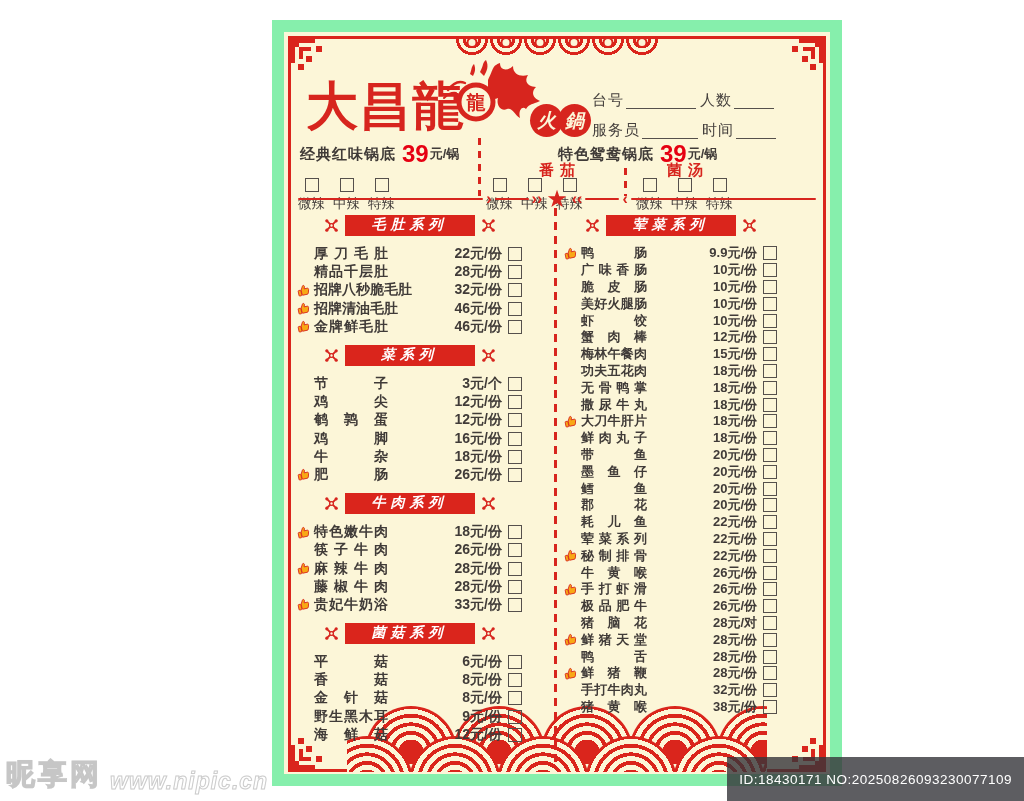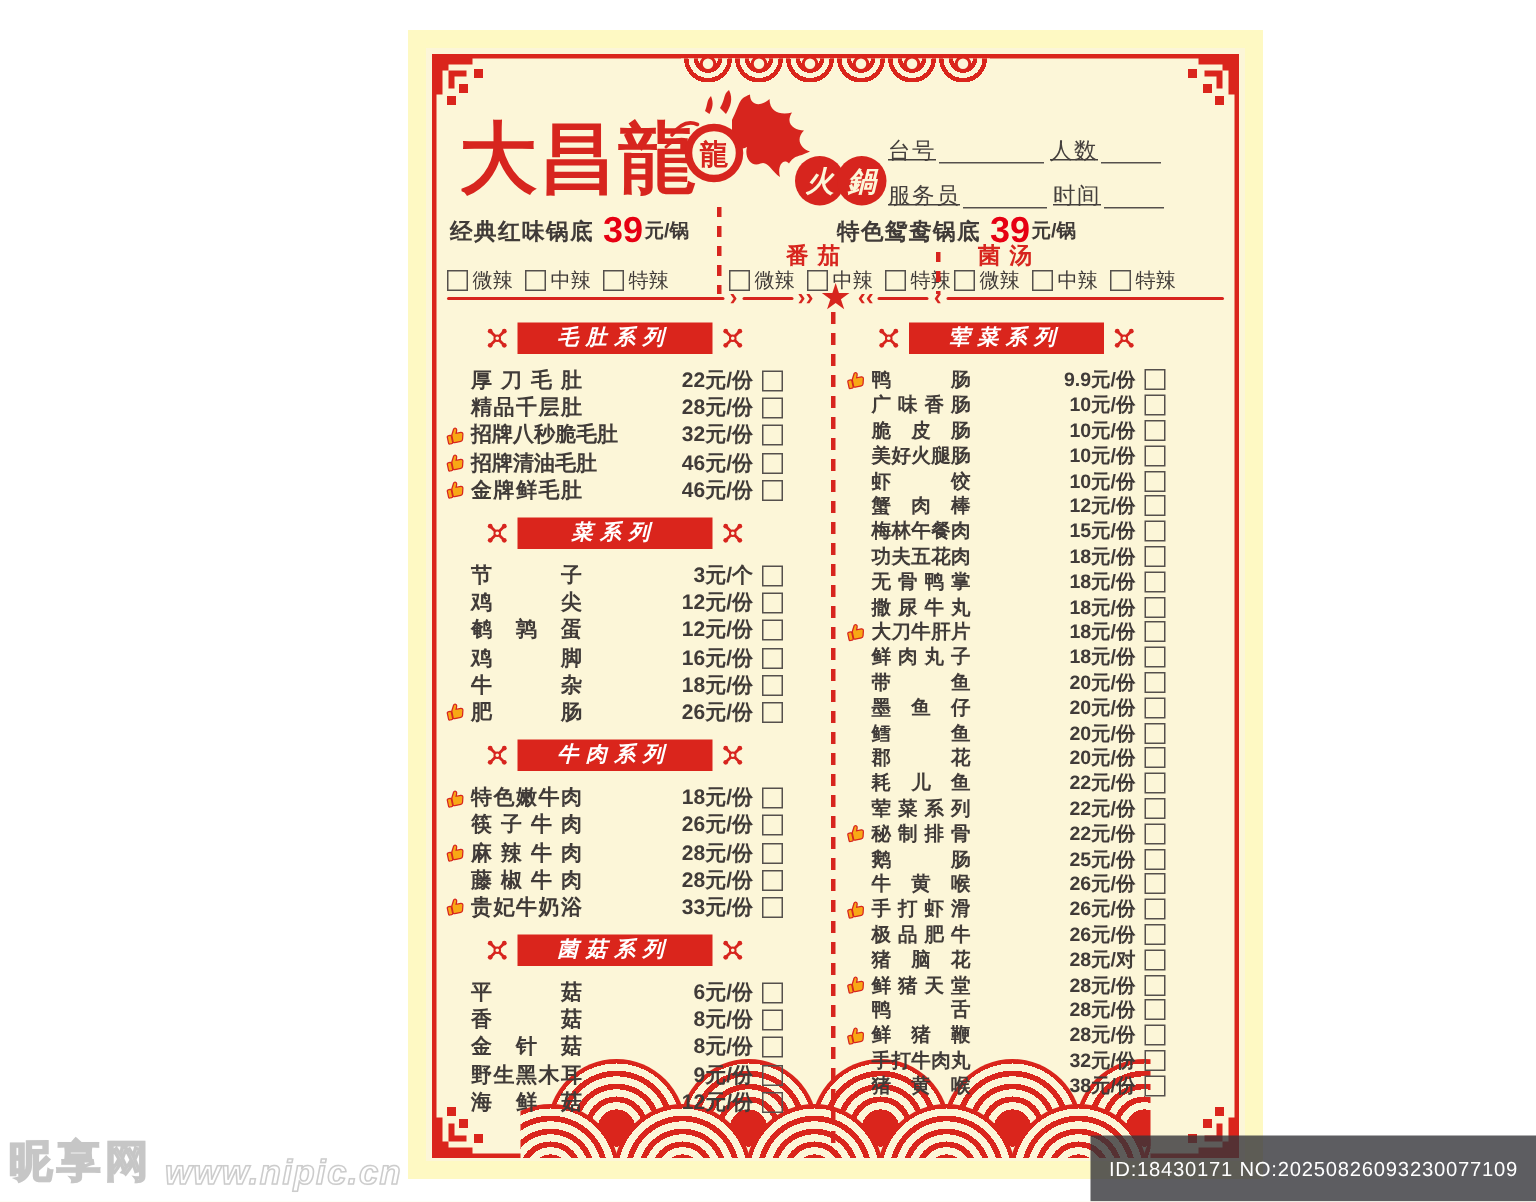"大昌龍" .sheet { background: #fef9c3 -> #86efac }
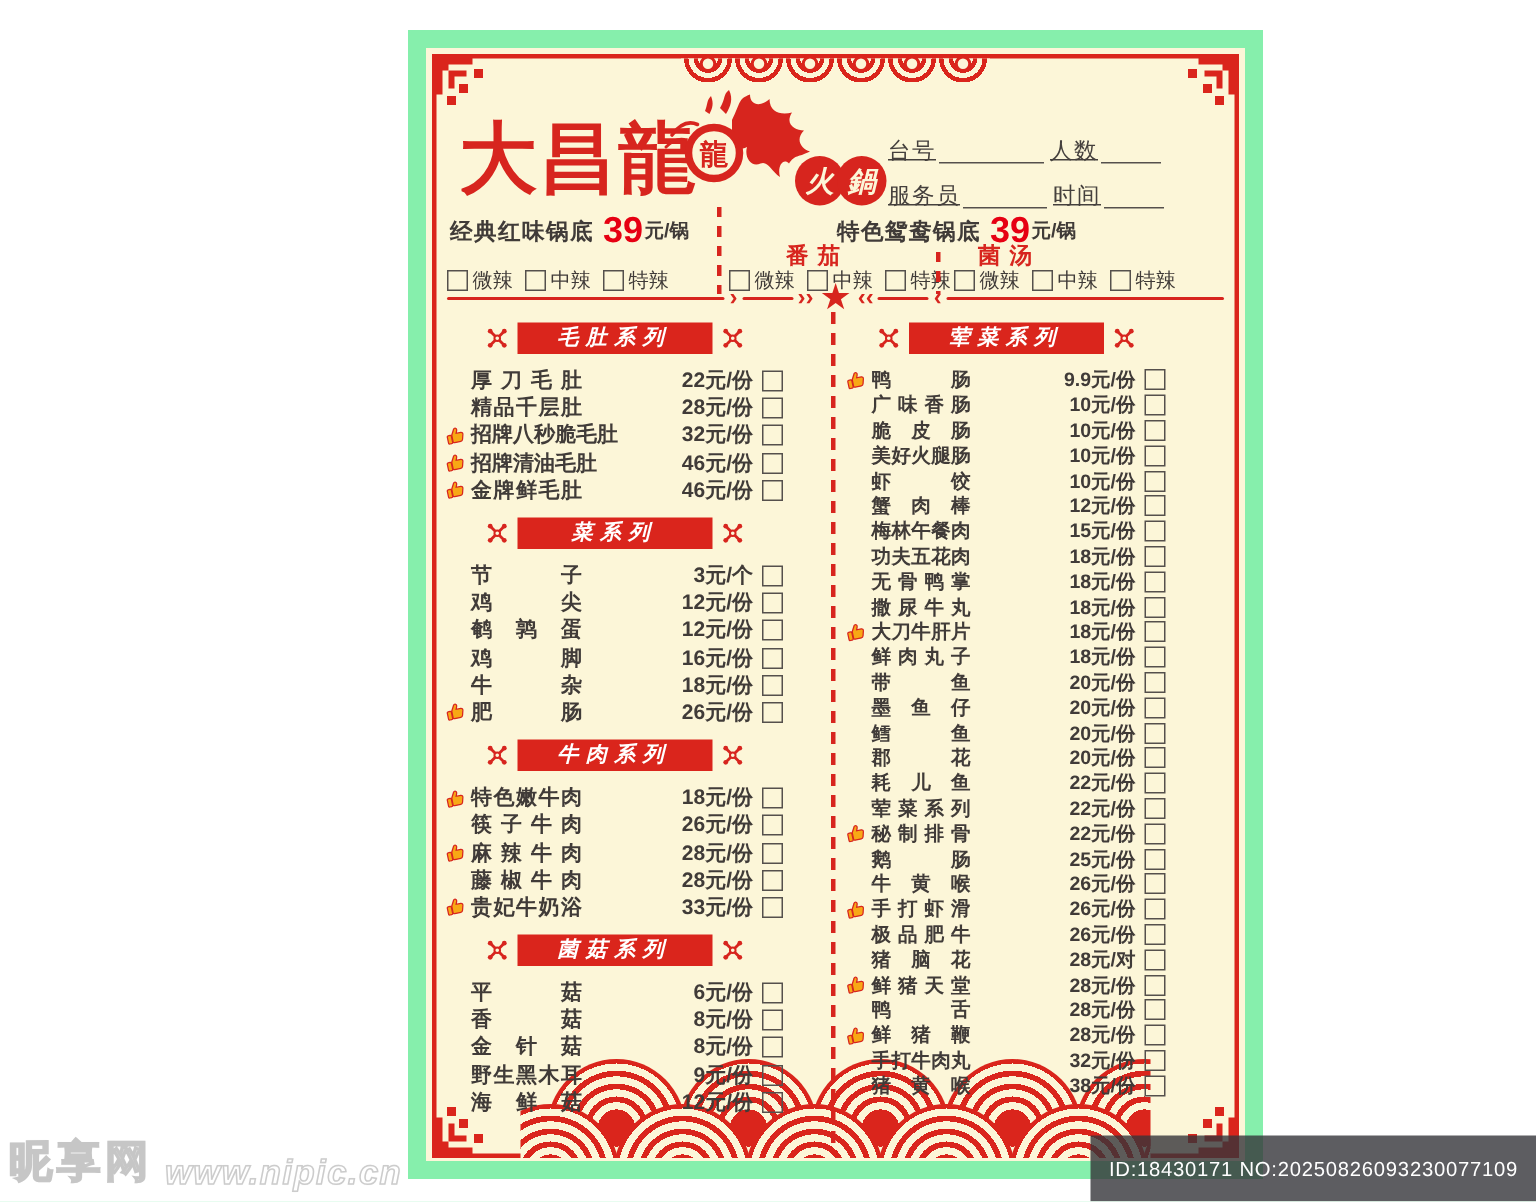"台号" .frow { text-decoration: underline -> none }
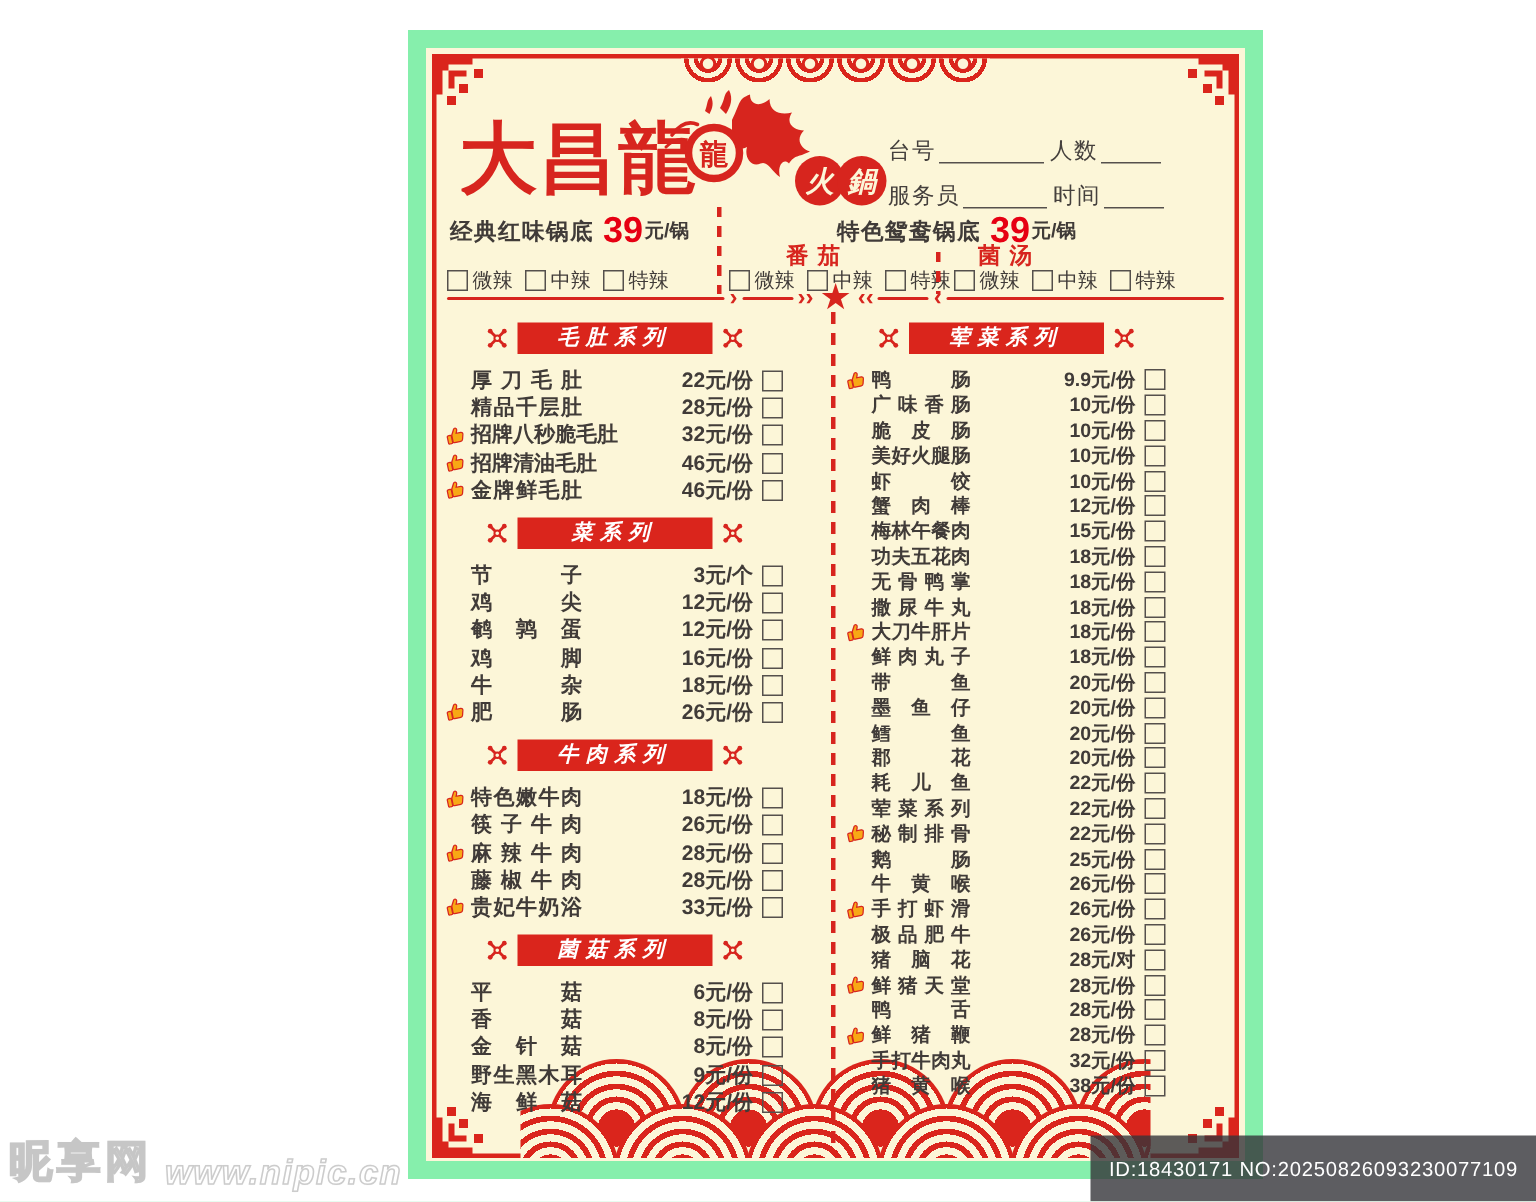"番茄" .soup { text-align: none -> center }
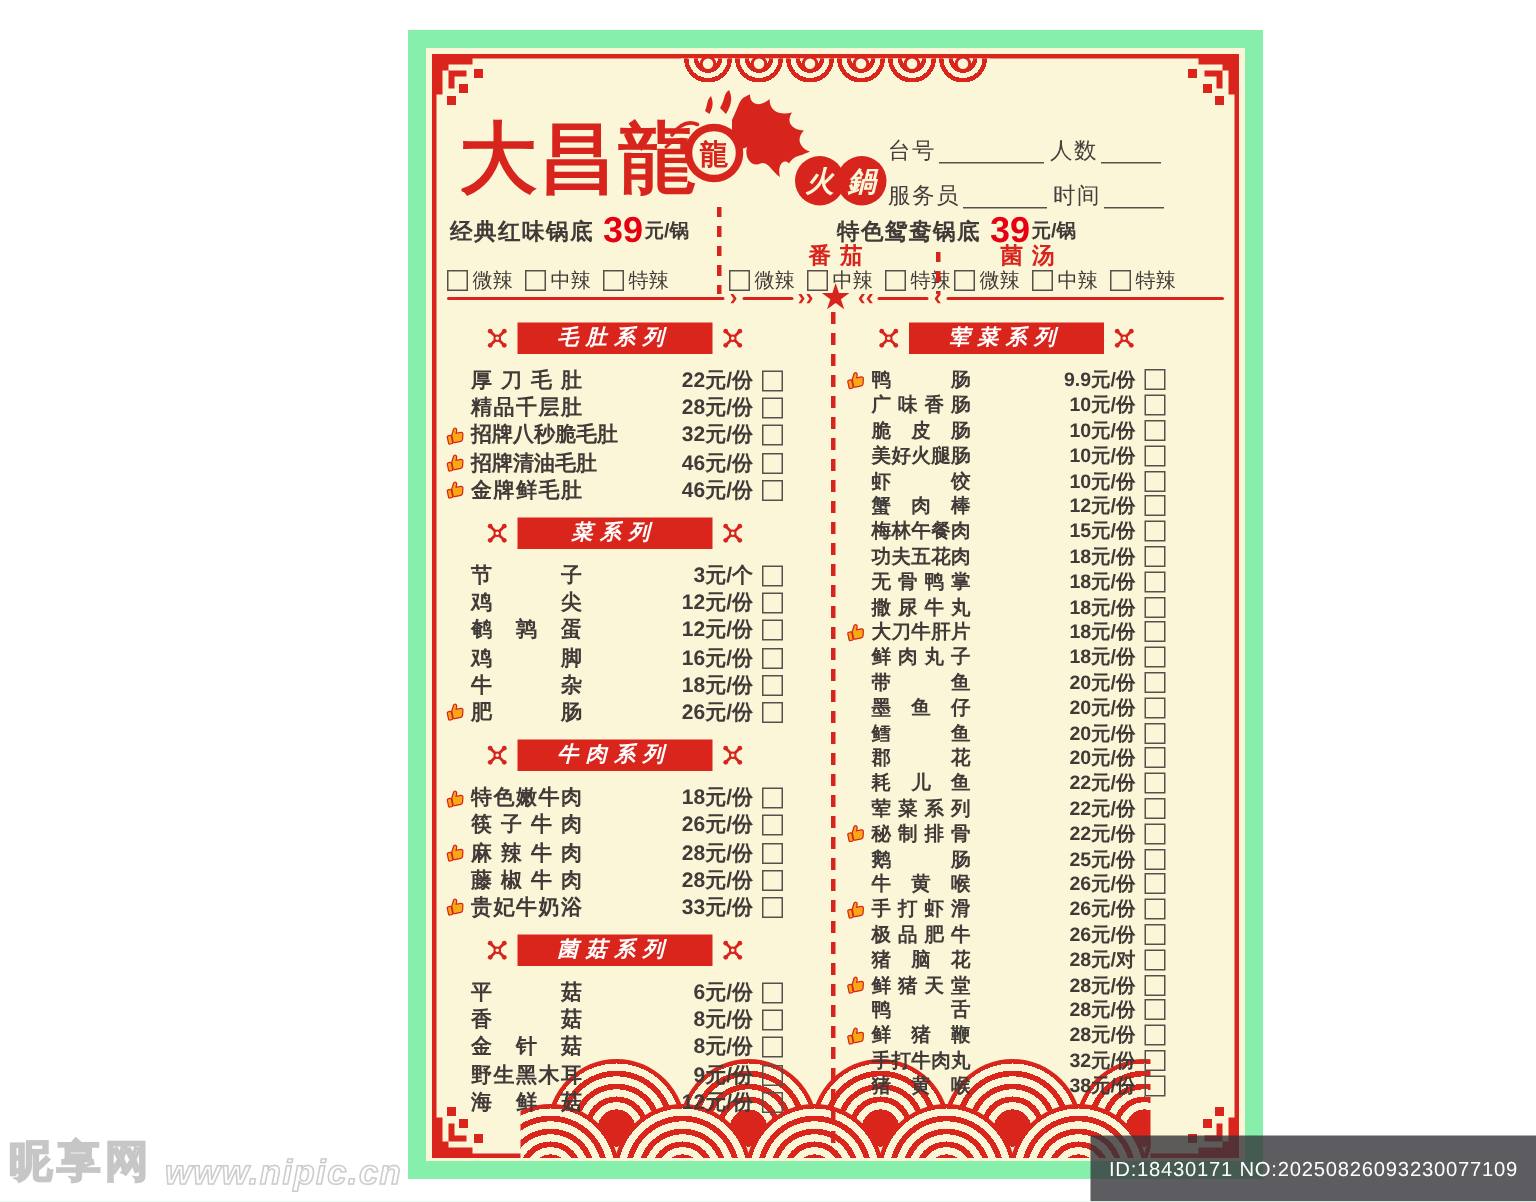"微辣" .spice-item { flex-direction: none -> column }
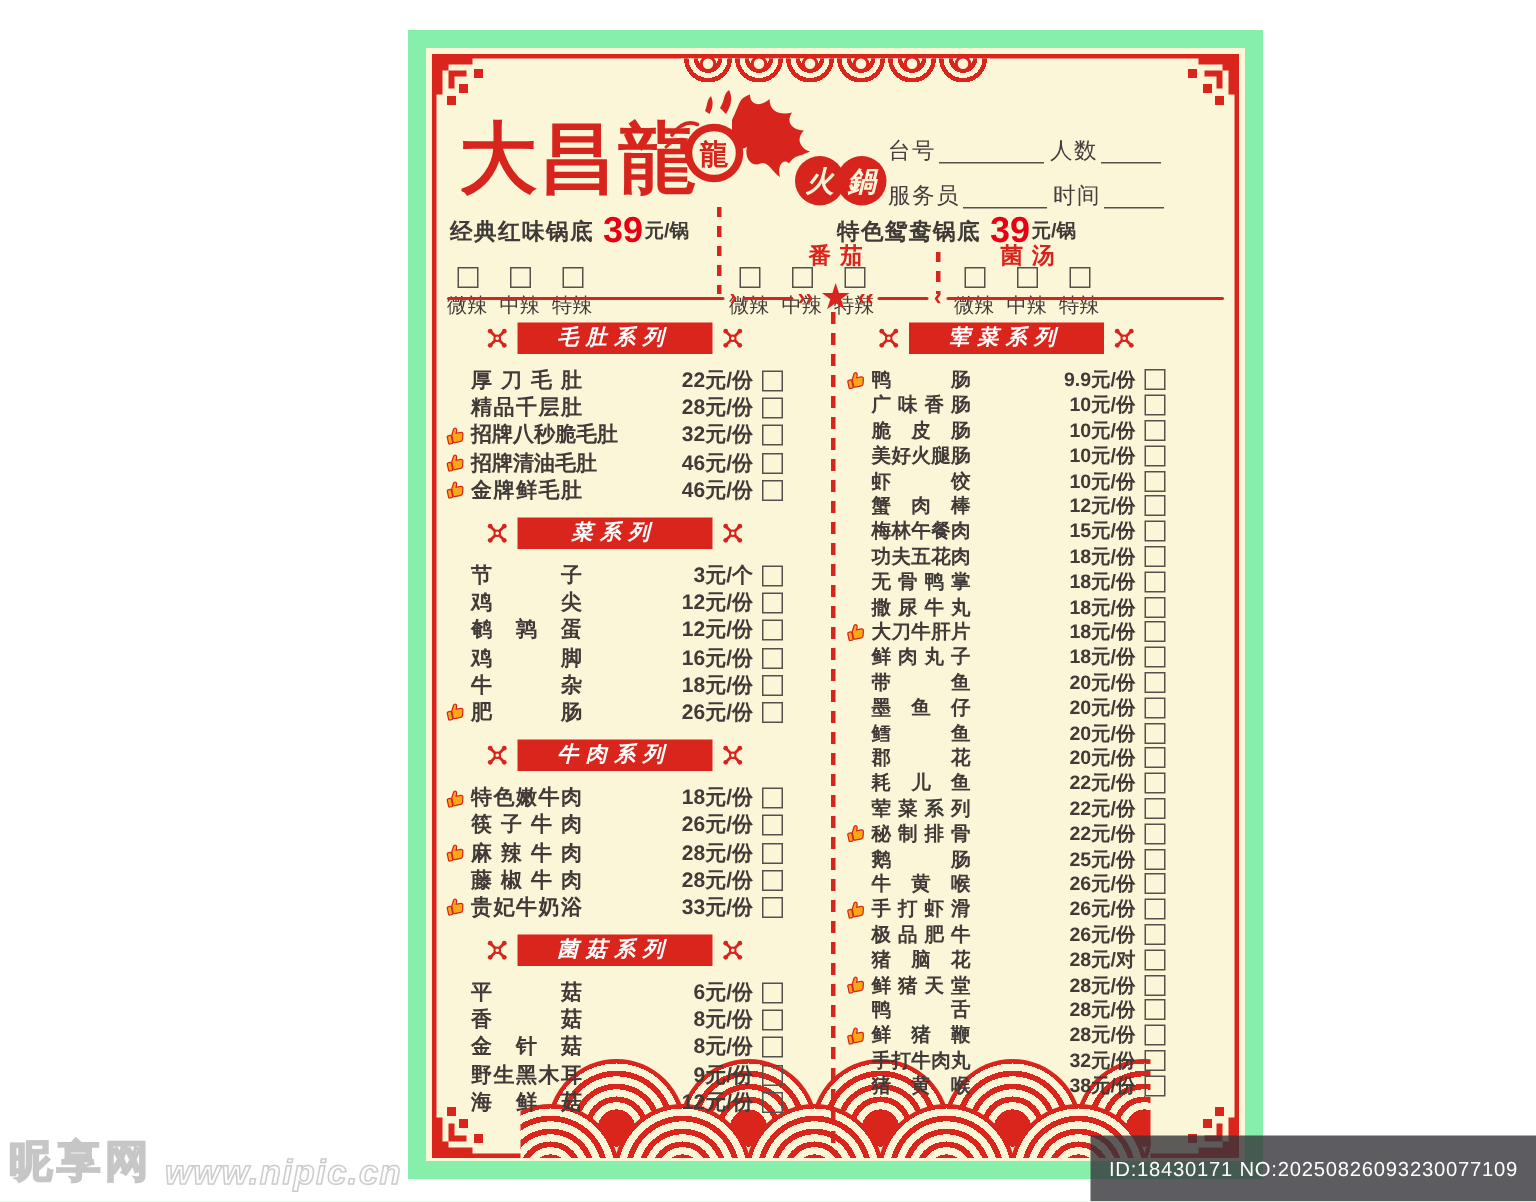"鹅肠" div.mrow { html: <div> <span></span> <span>鹅肠</span> <span>25元/份</span> <span></span> </div> -> none }
